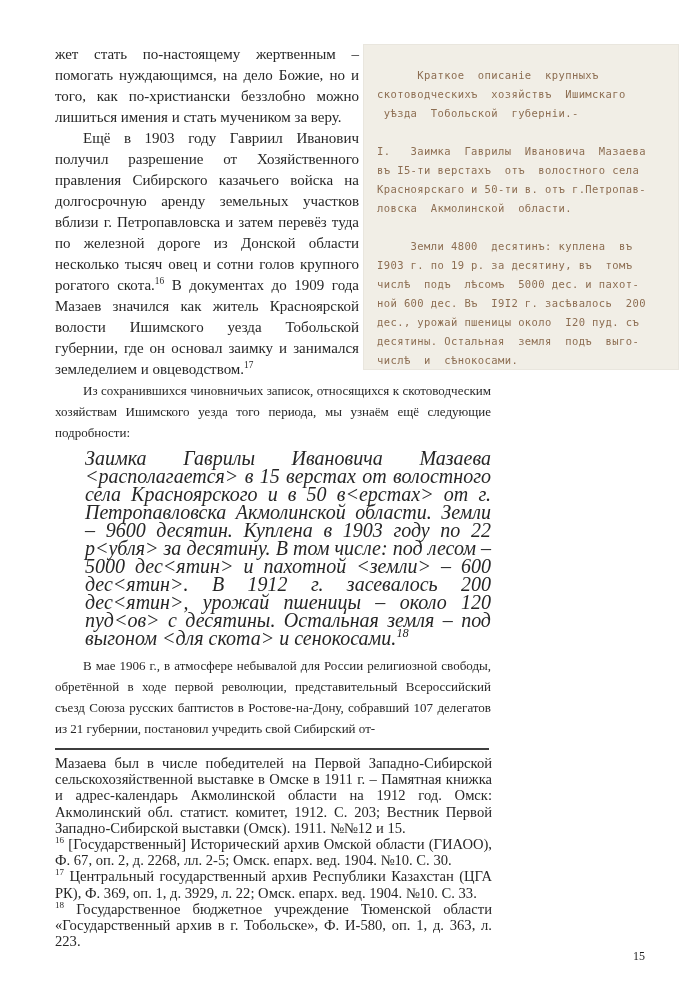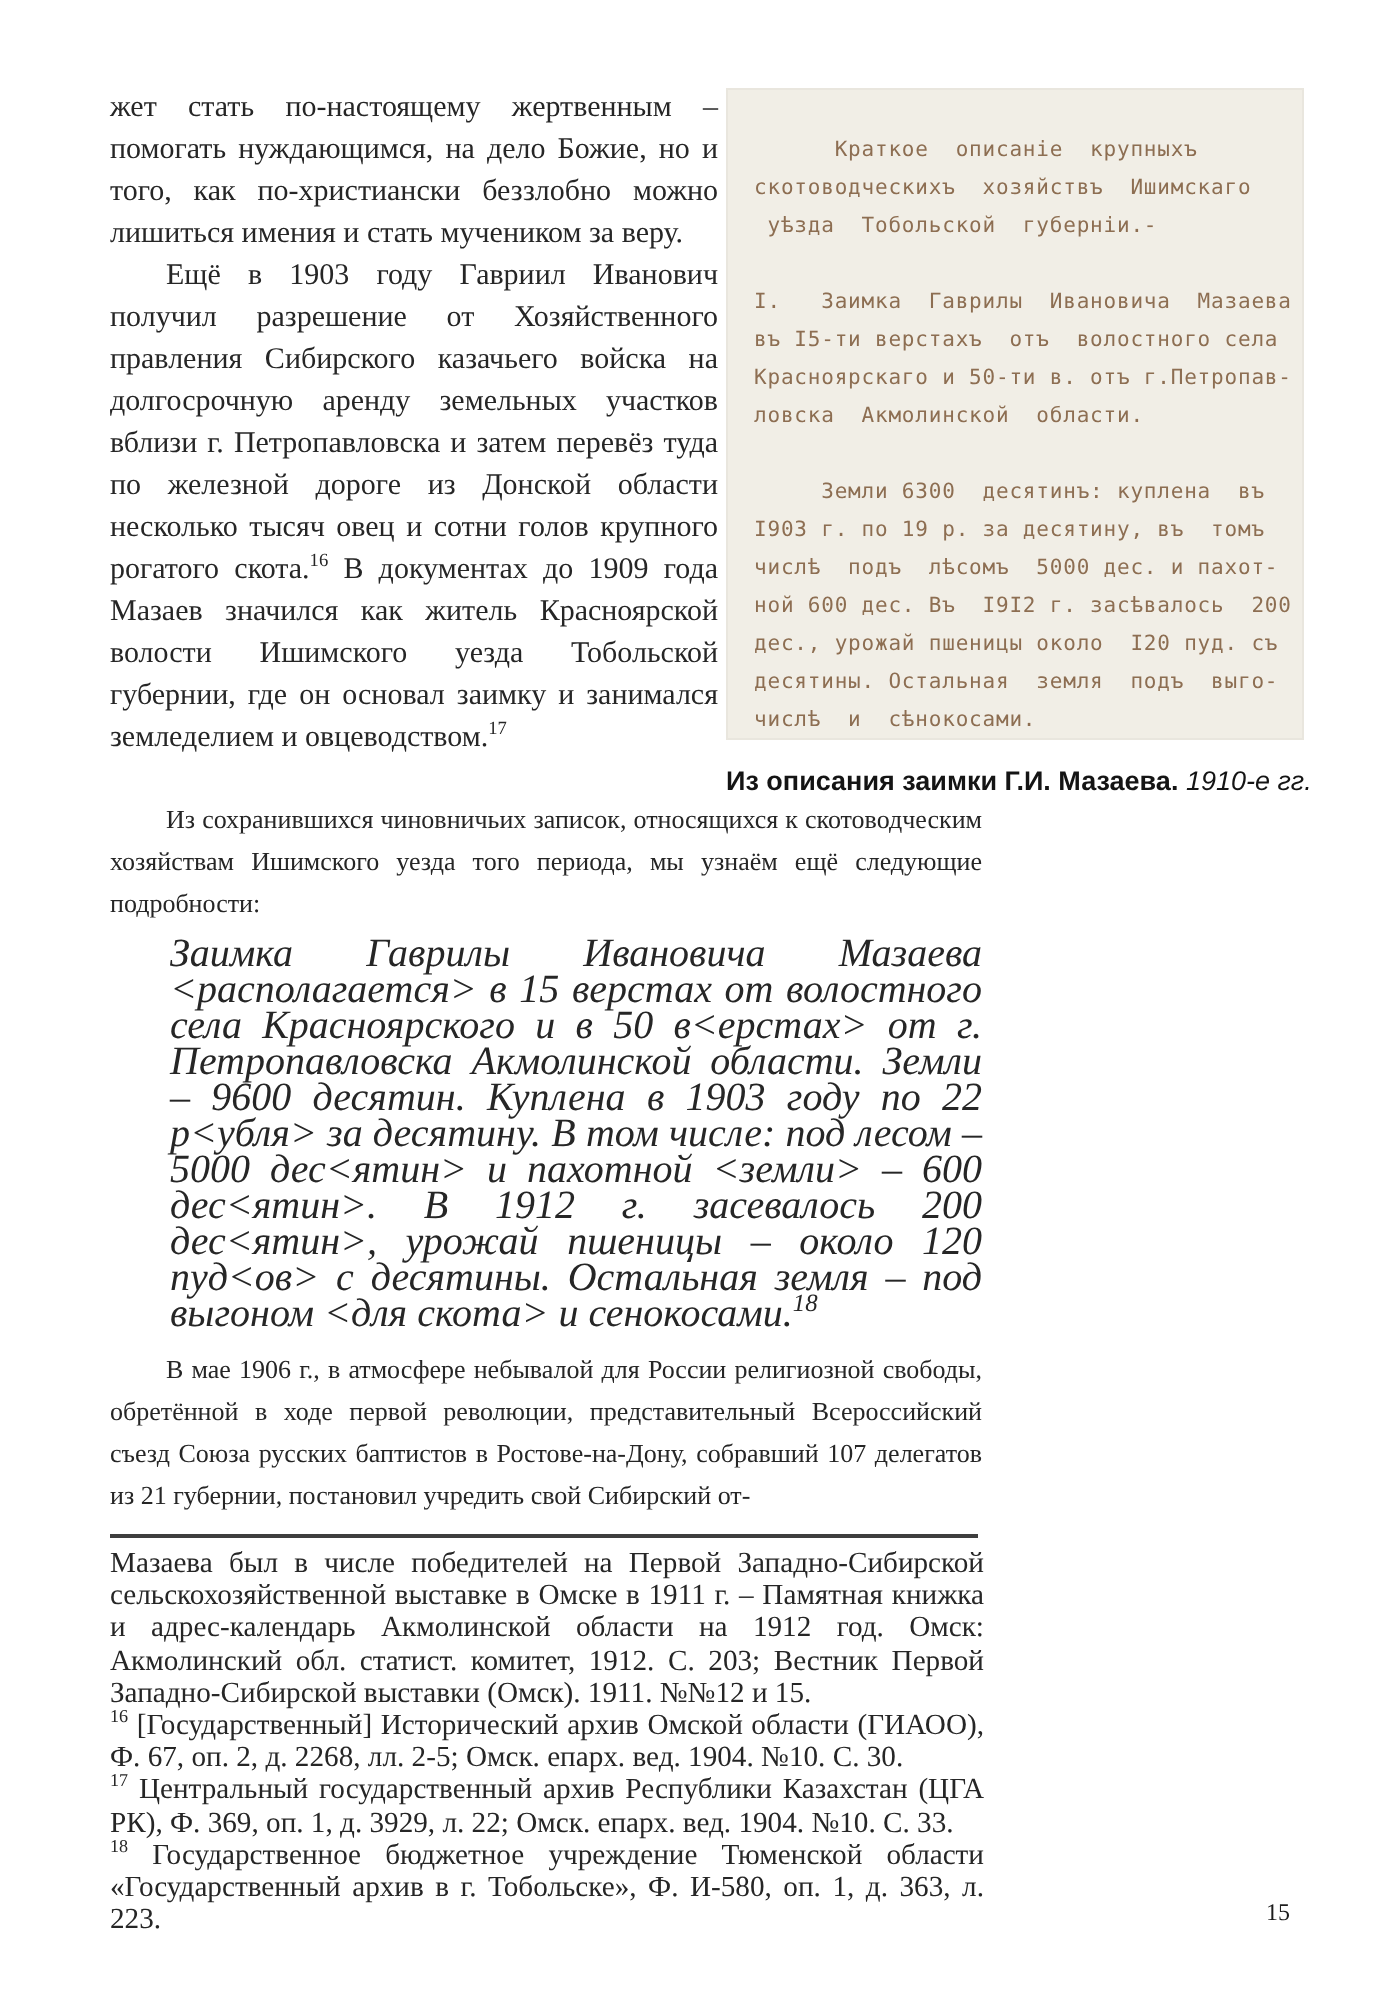"Краткое описаніе крупныхъ" .inset { width: 289px -> 316px }
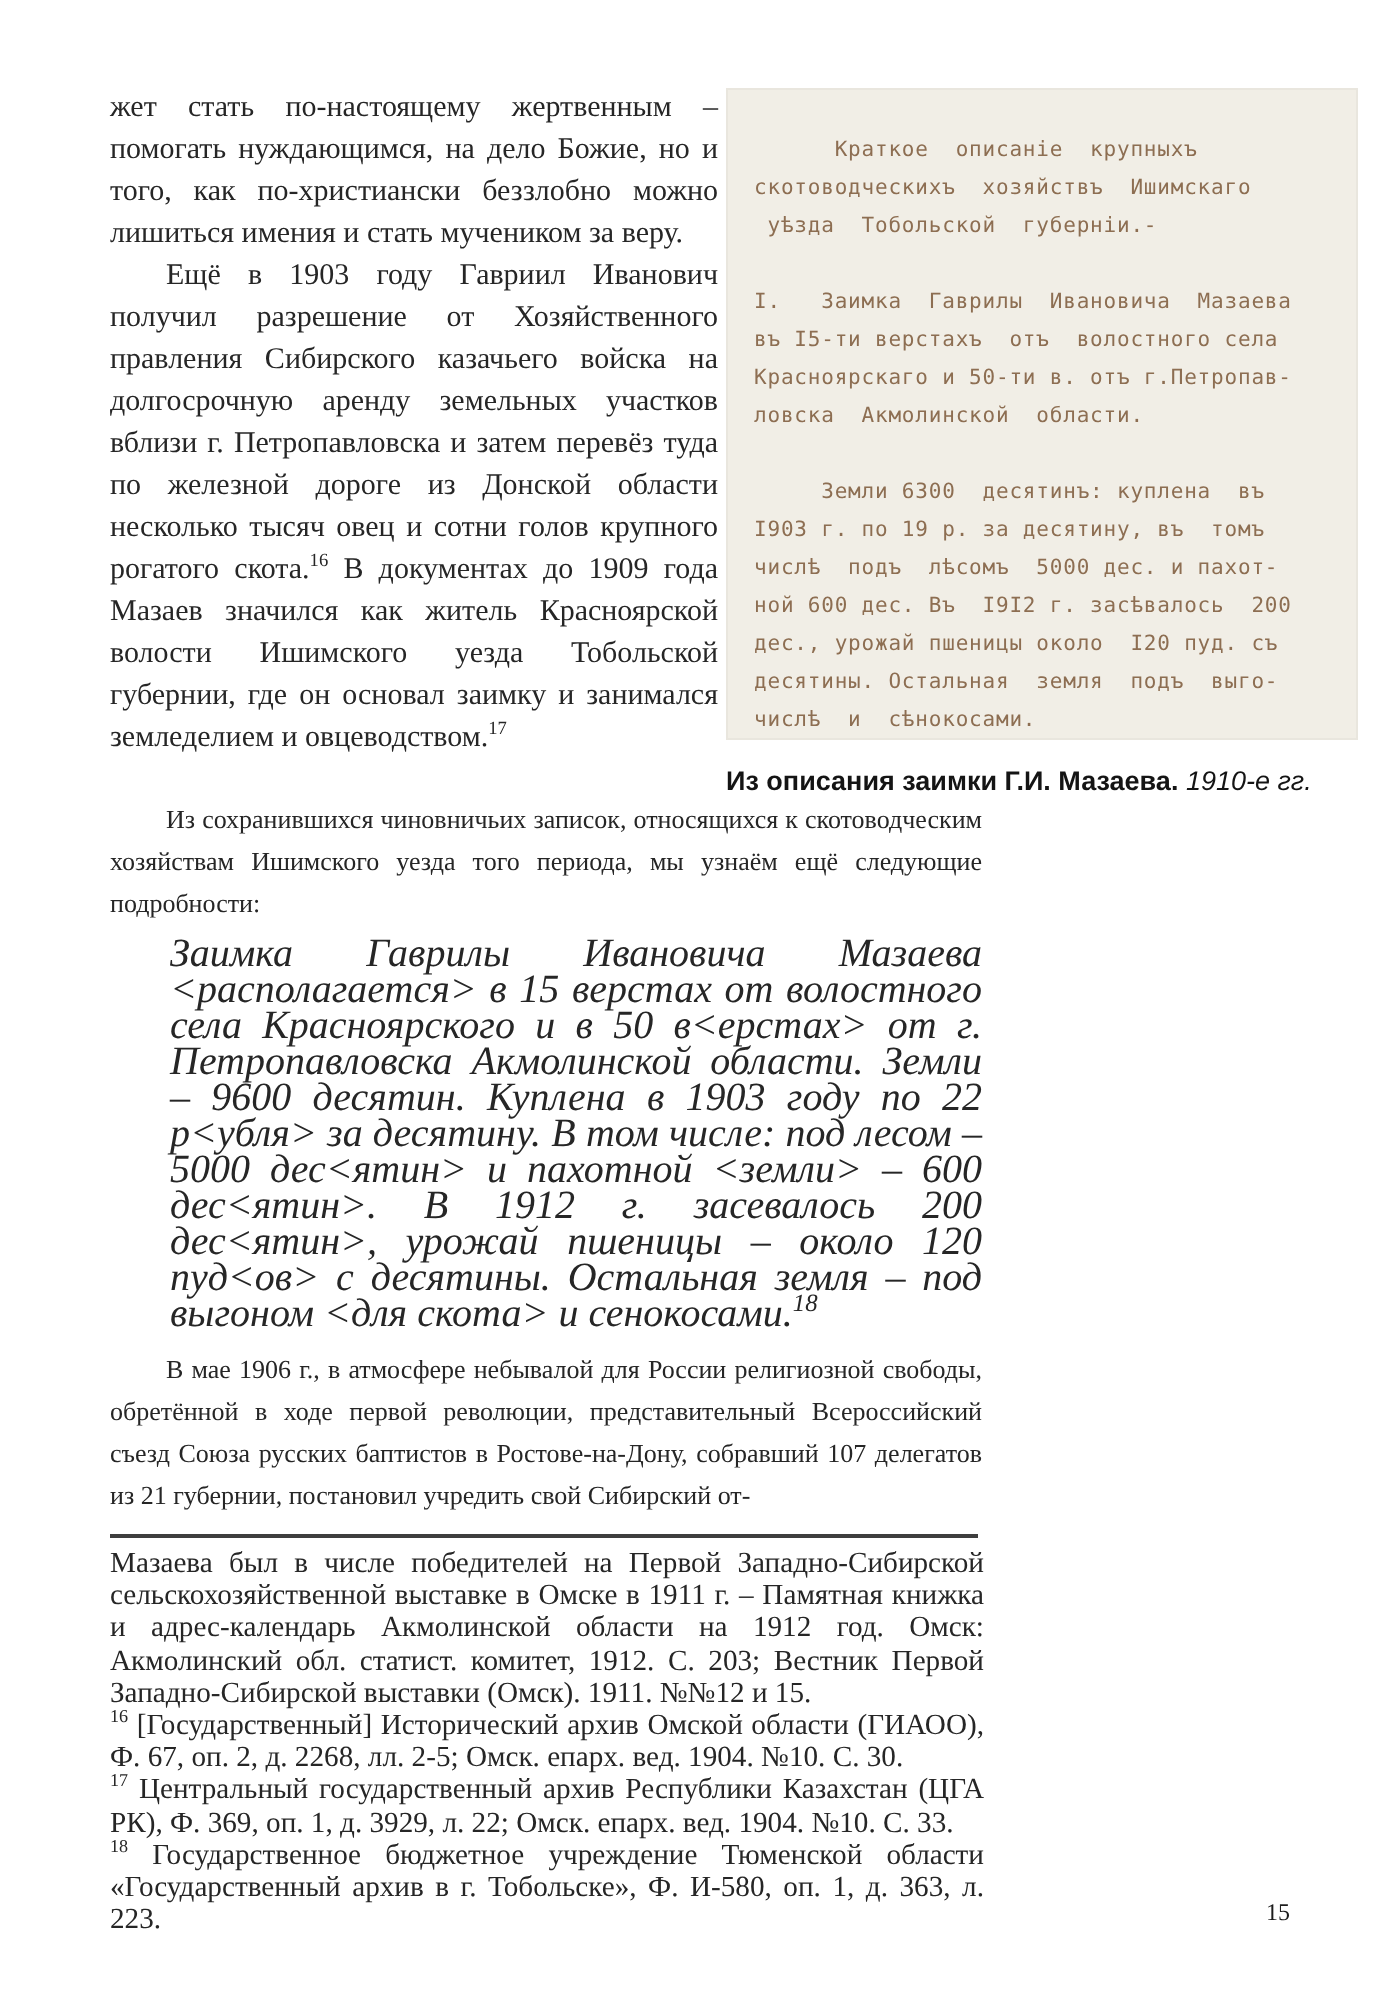"Земли 6300 десятинъ: куплена въ" div.tw-line { text: 6300 -> 4800 }
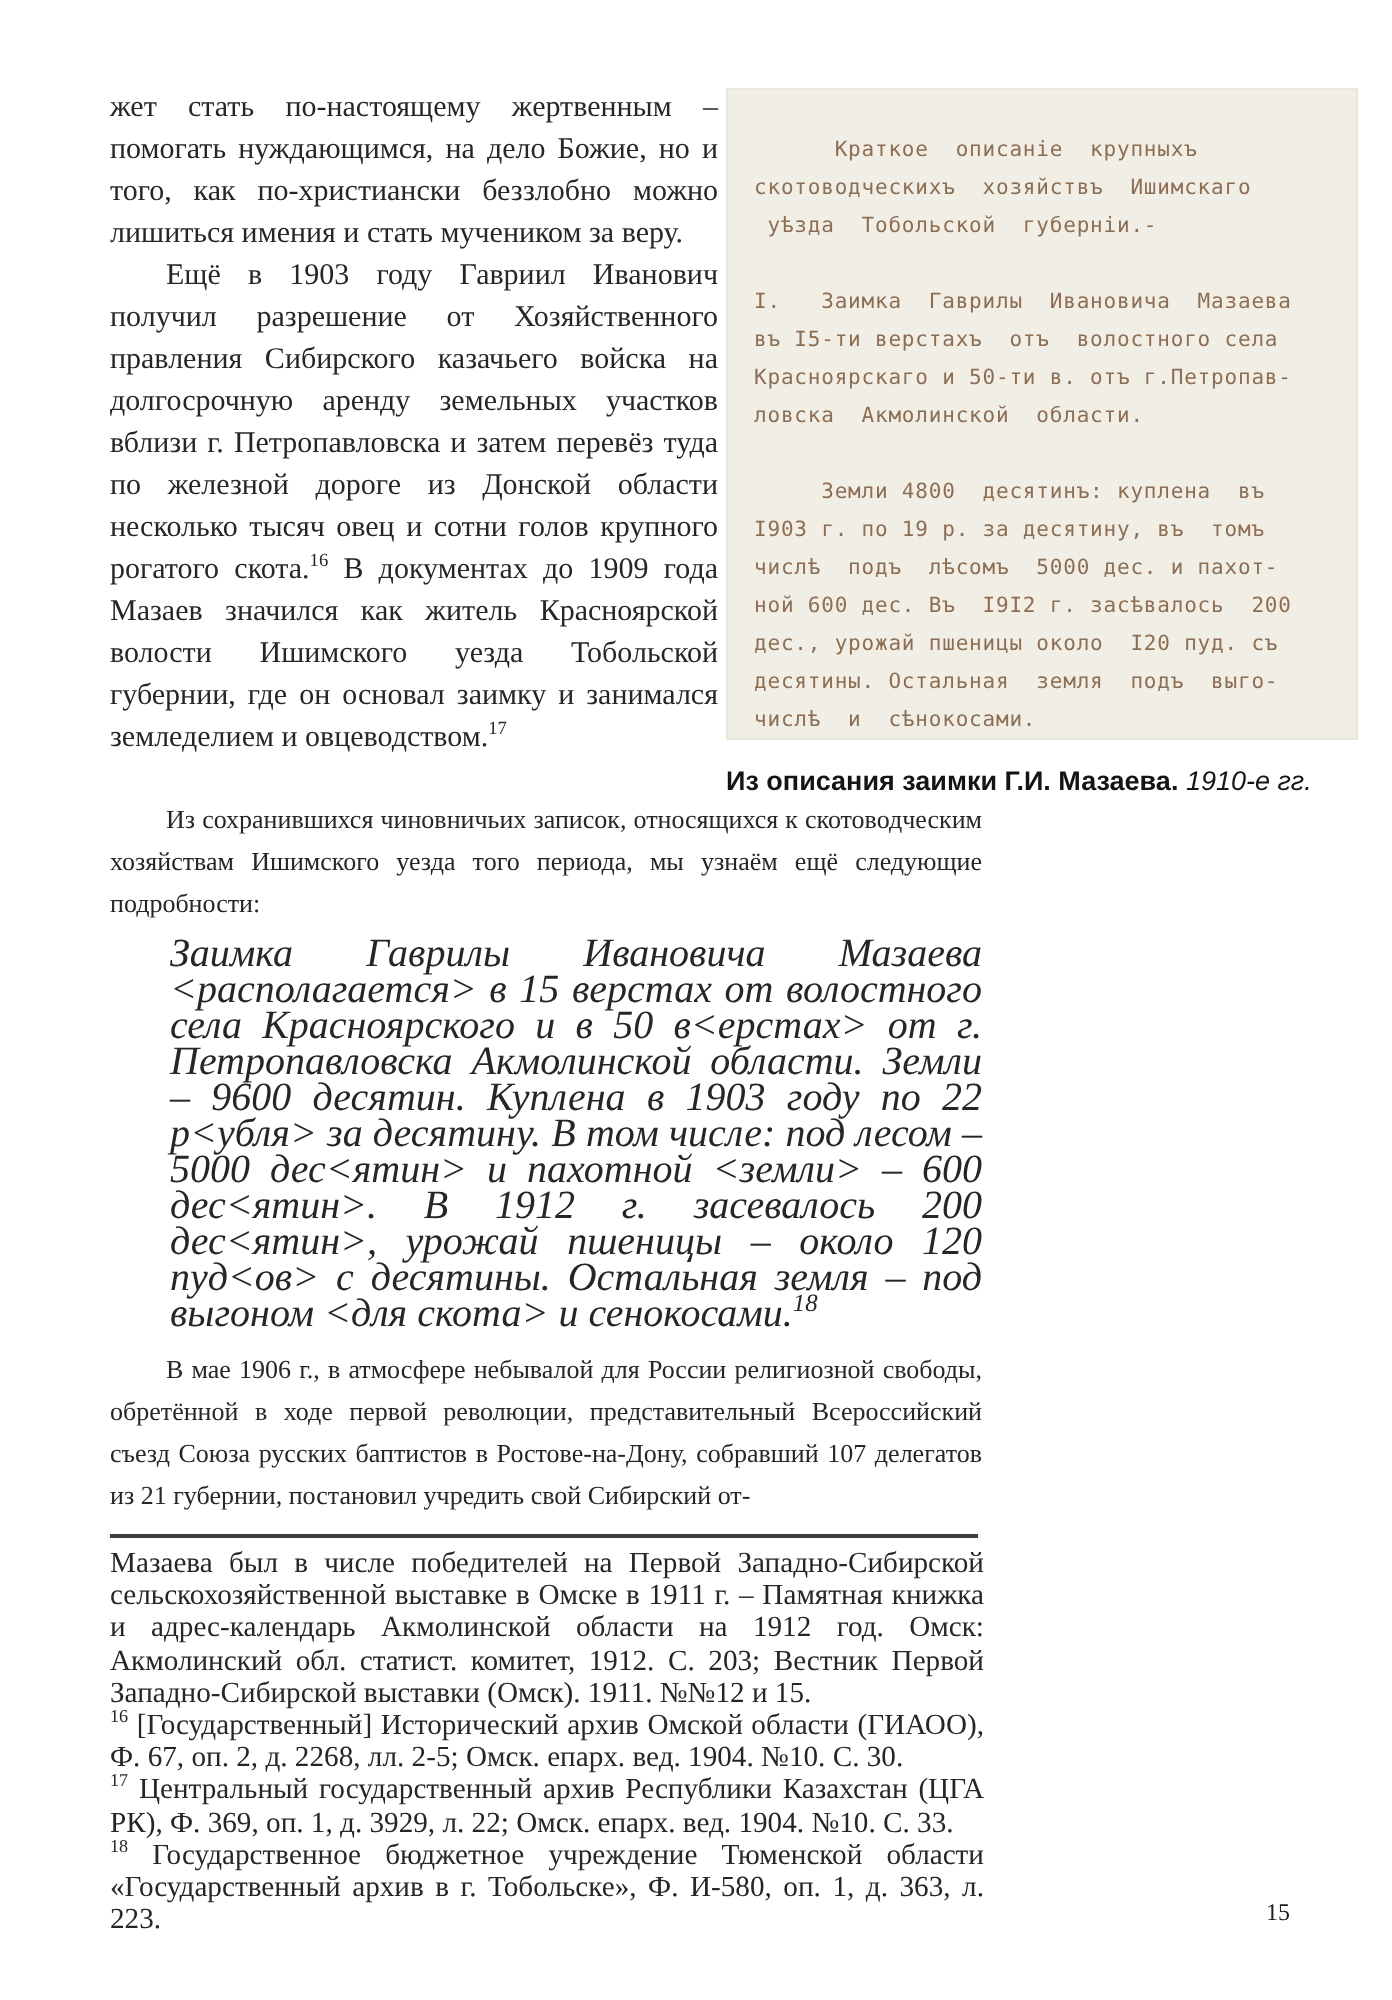"Из описания заимки Г.И. Мазаева." figcaption.caption { html: <figcaption><span>Из описания заимки Г.И. Мазаева.</span> <span>1910-е гг.</span></figcaption> -> none }
